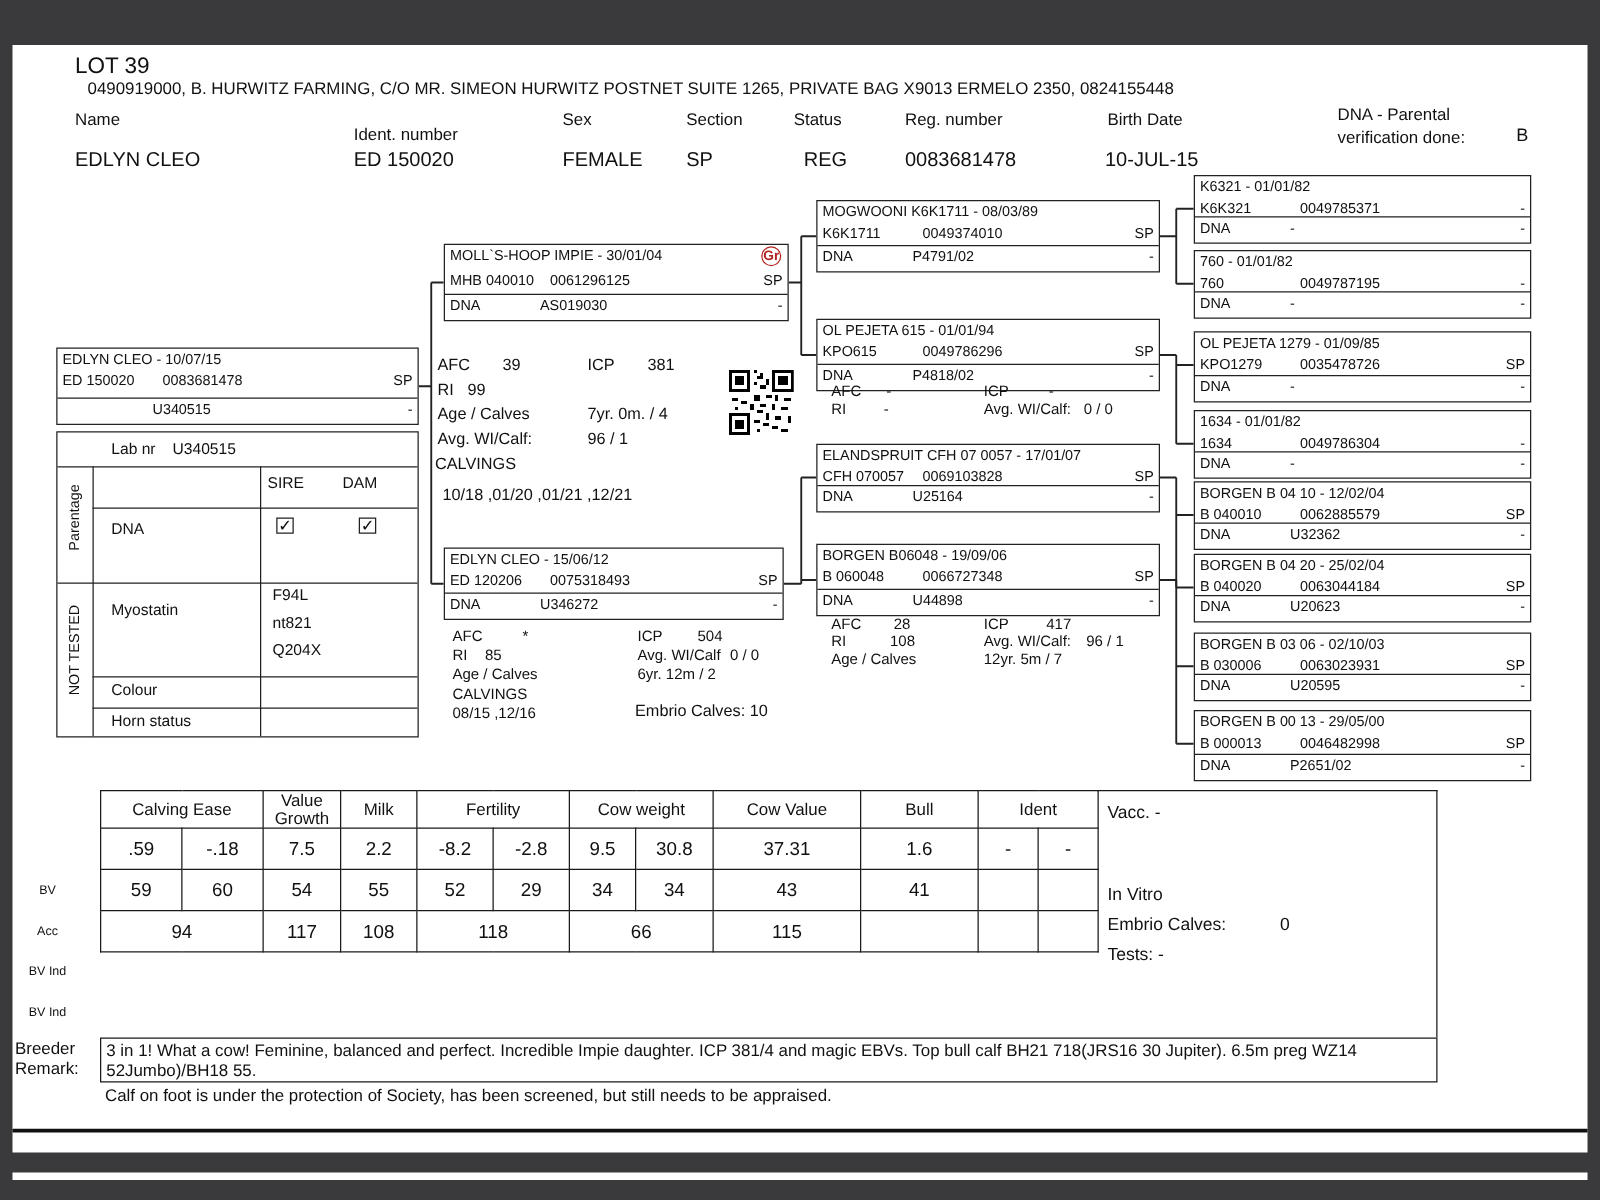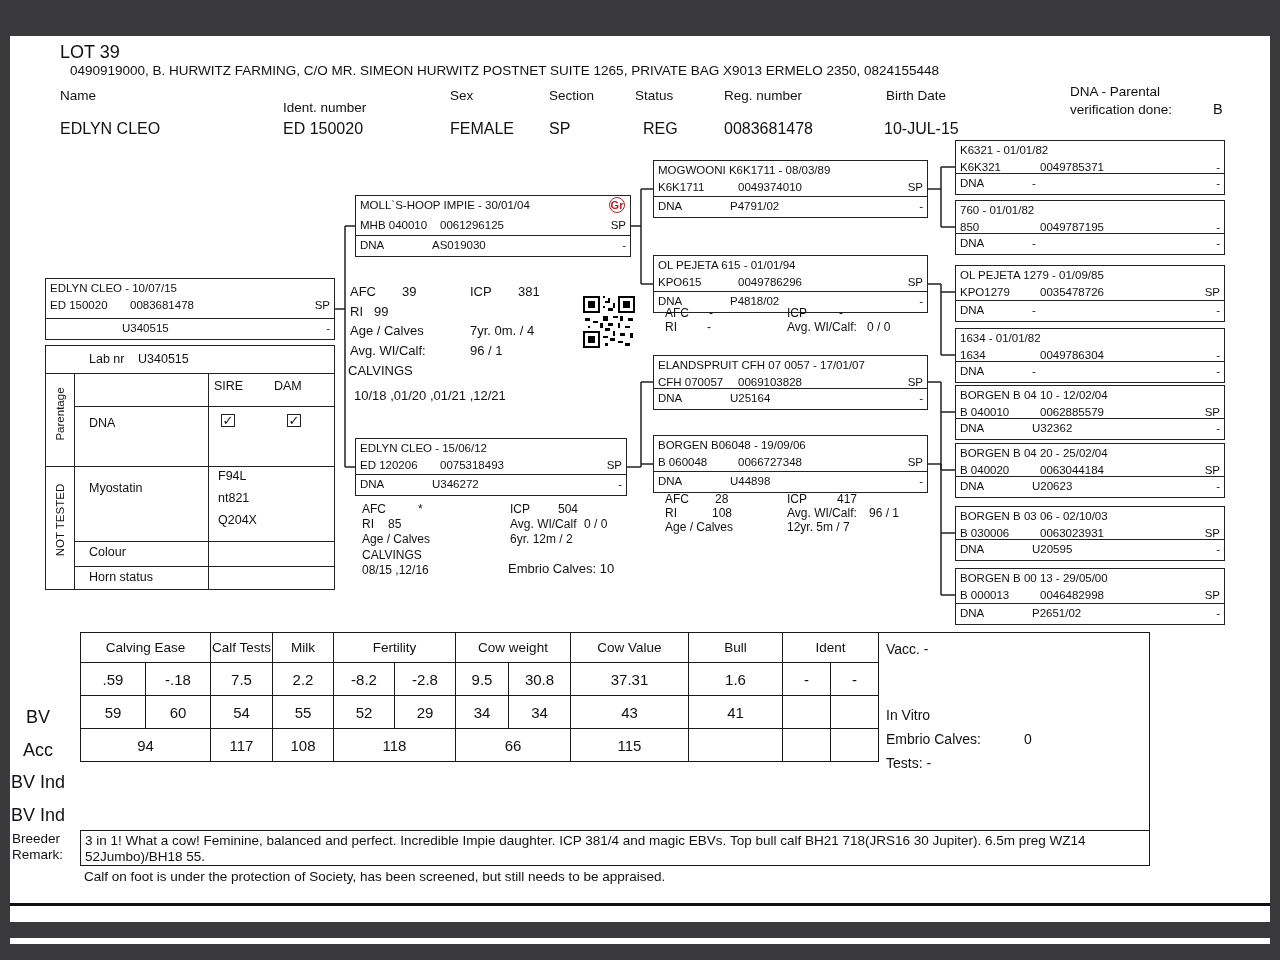"850" span.pid { text: 850 -> 760 }
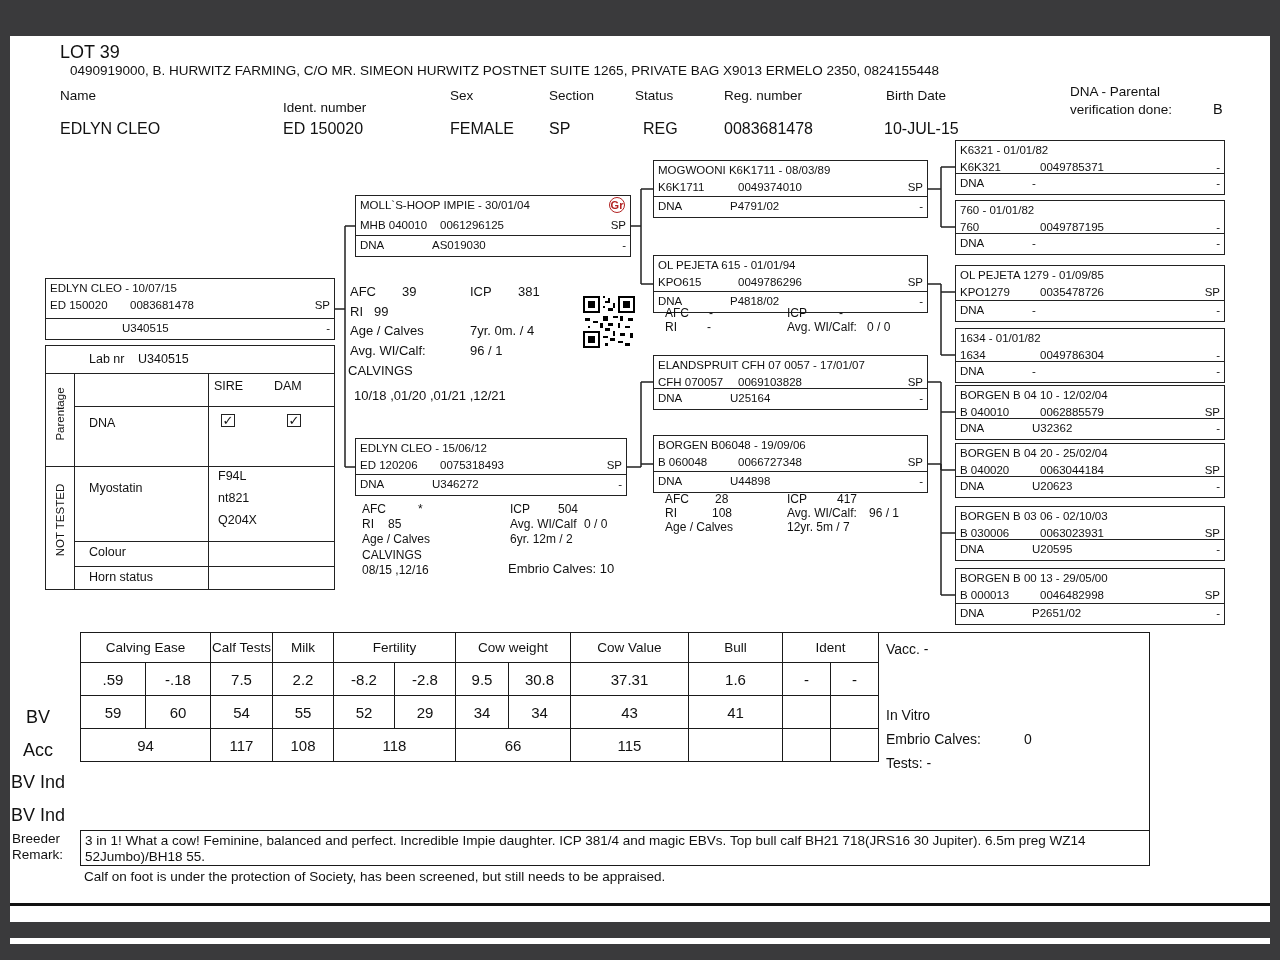"Calf Tests" th { text: Calf Tests -> Value Growth }
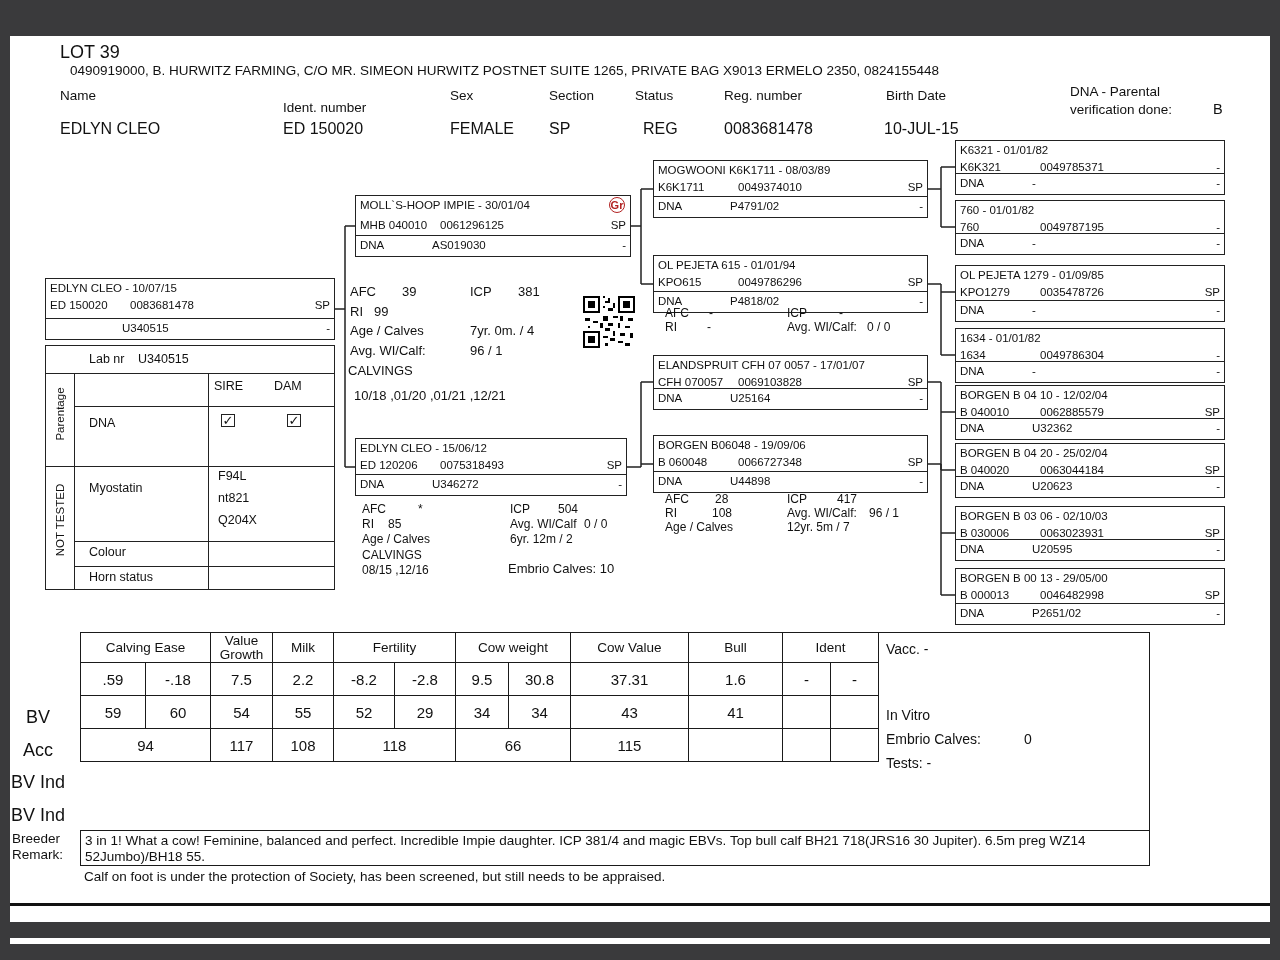"BV" .rowlabel { font-size: 18px -> 10px }
